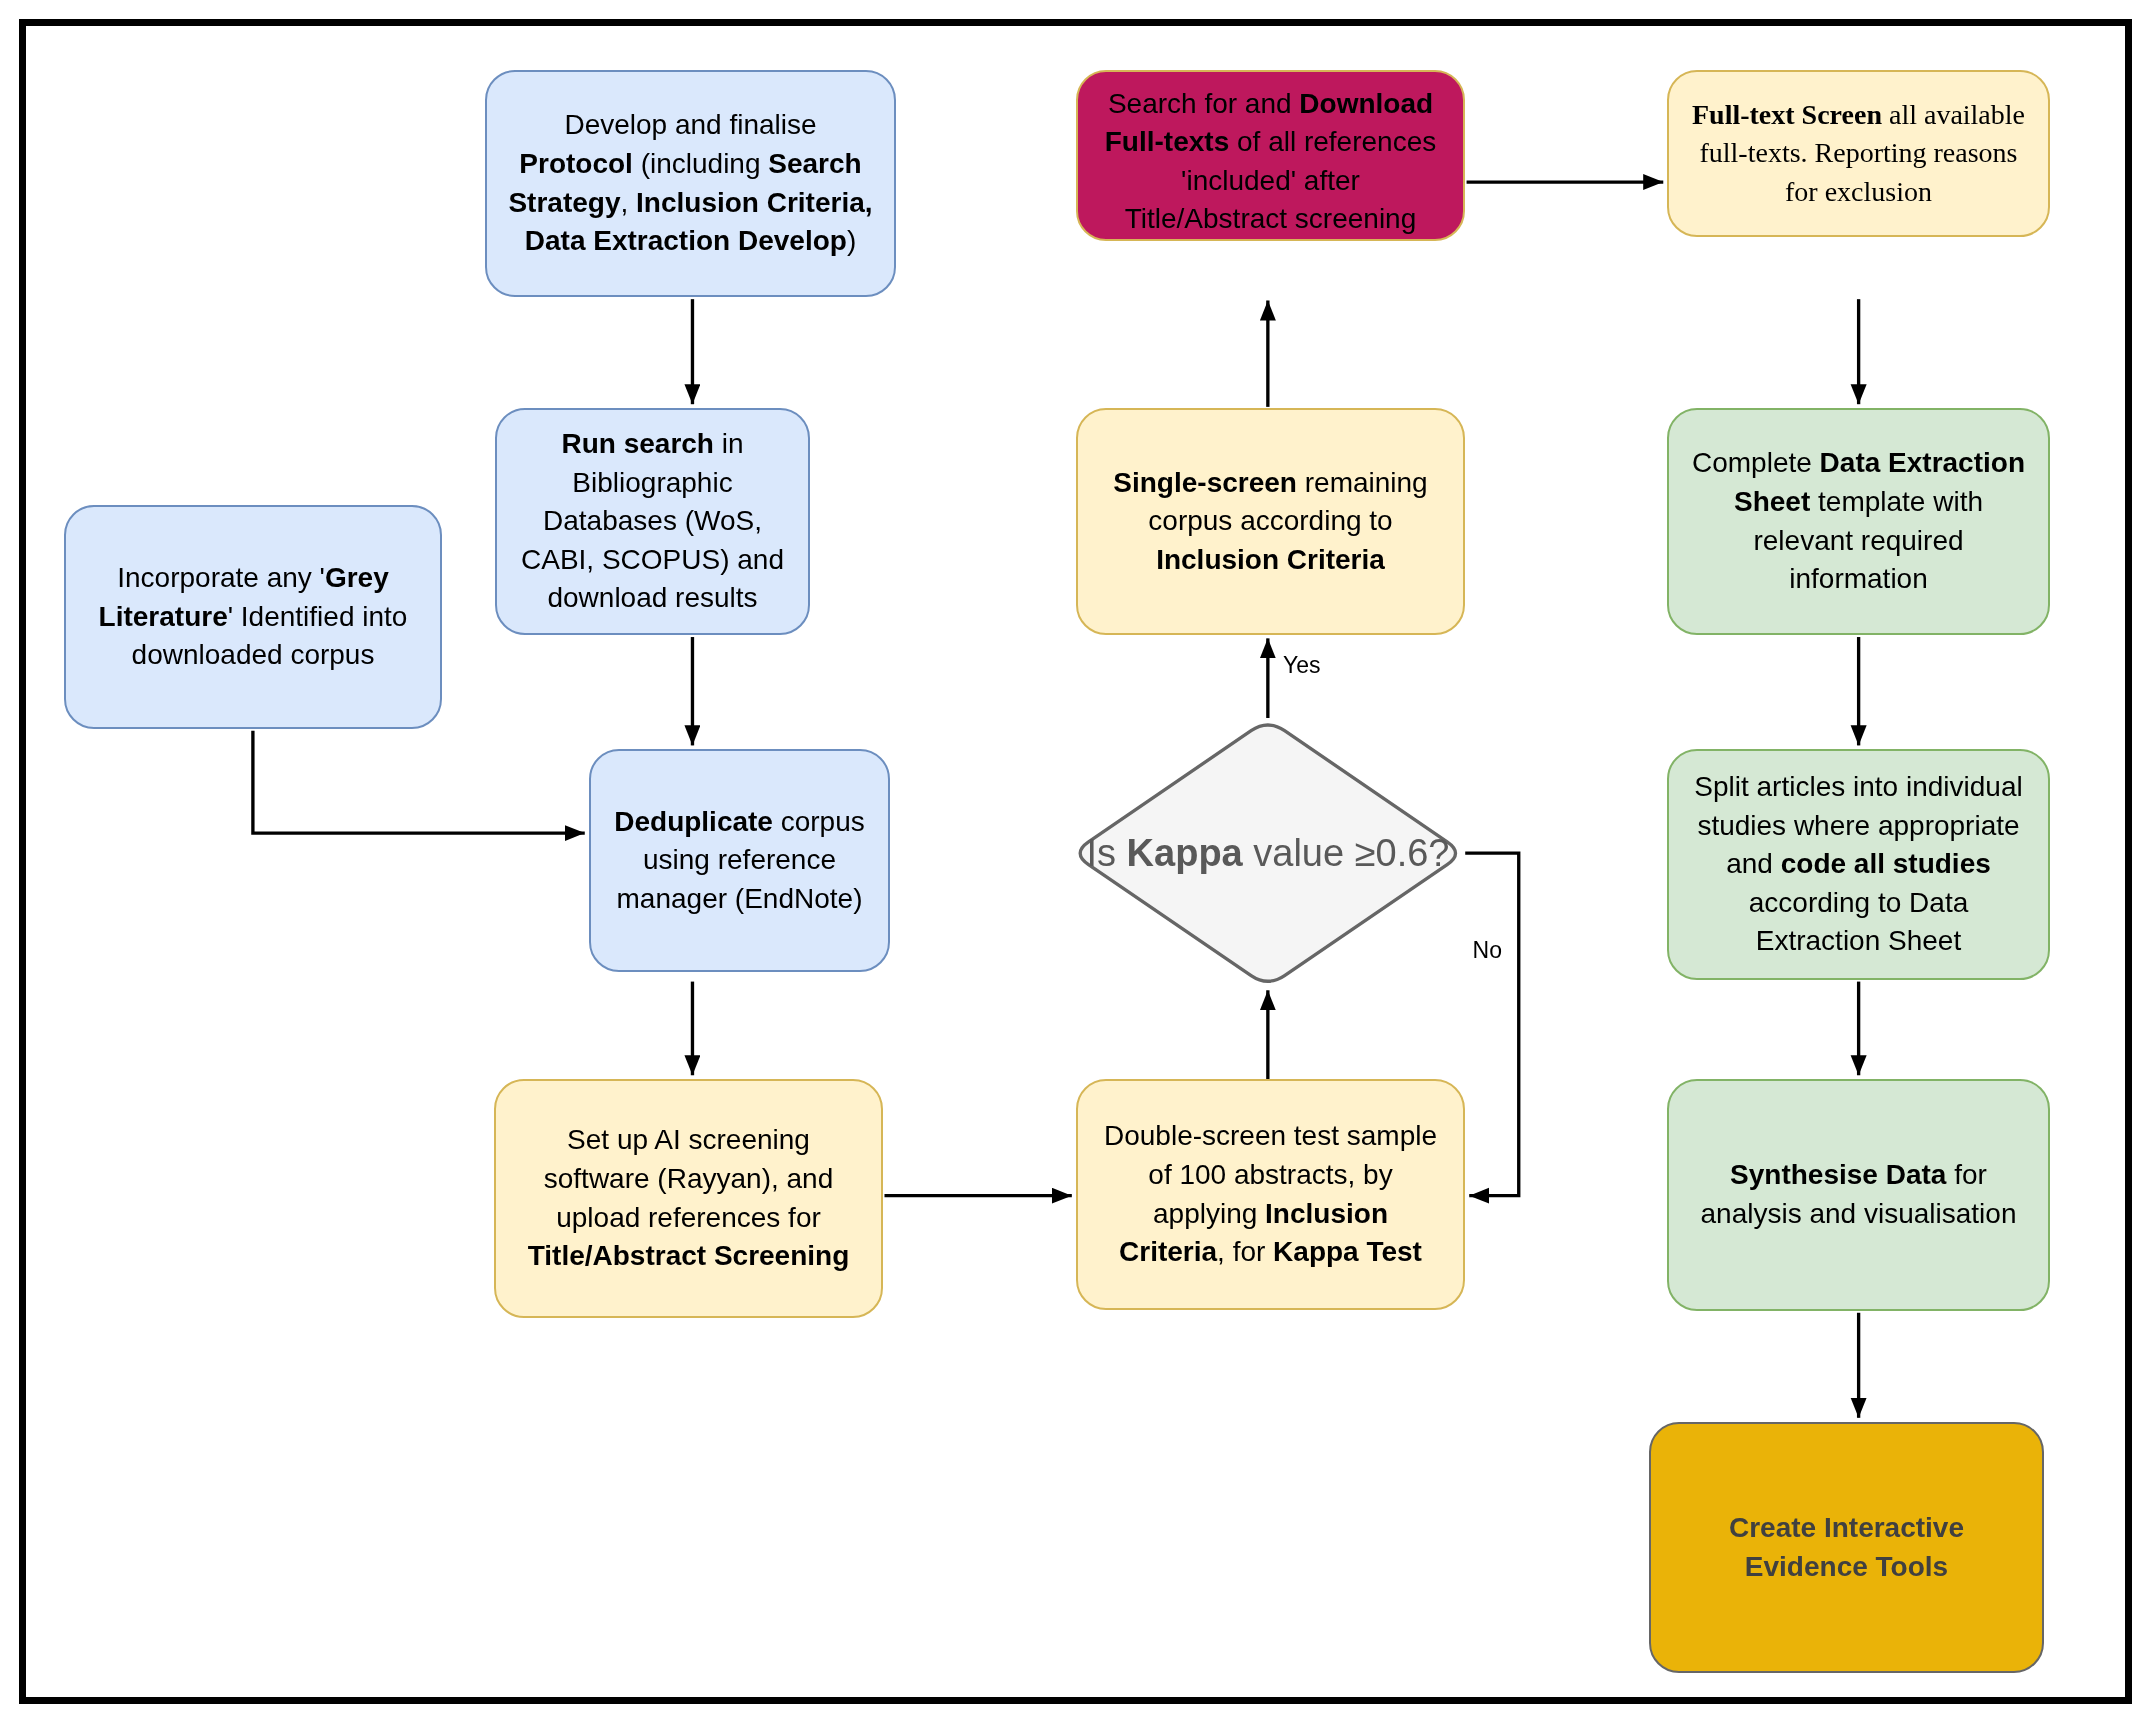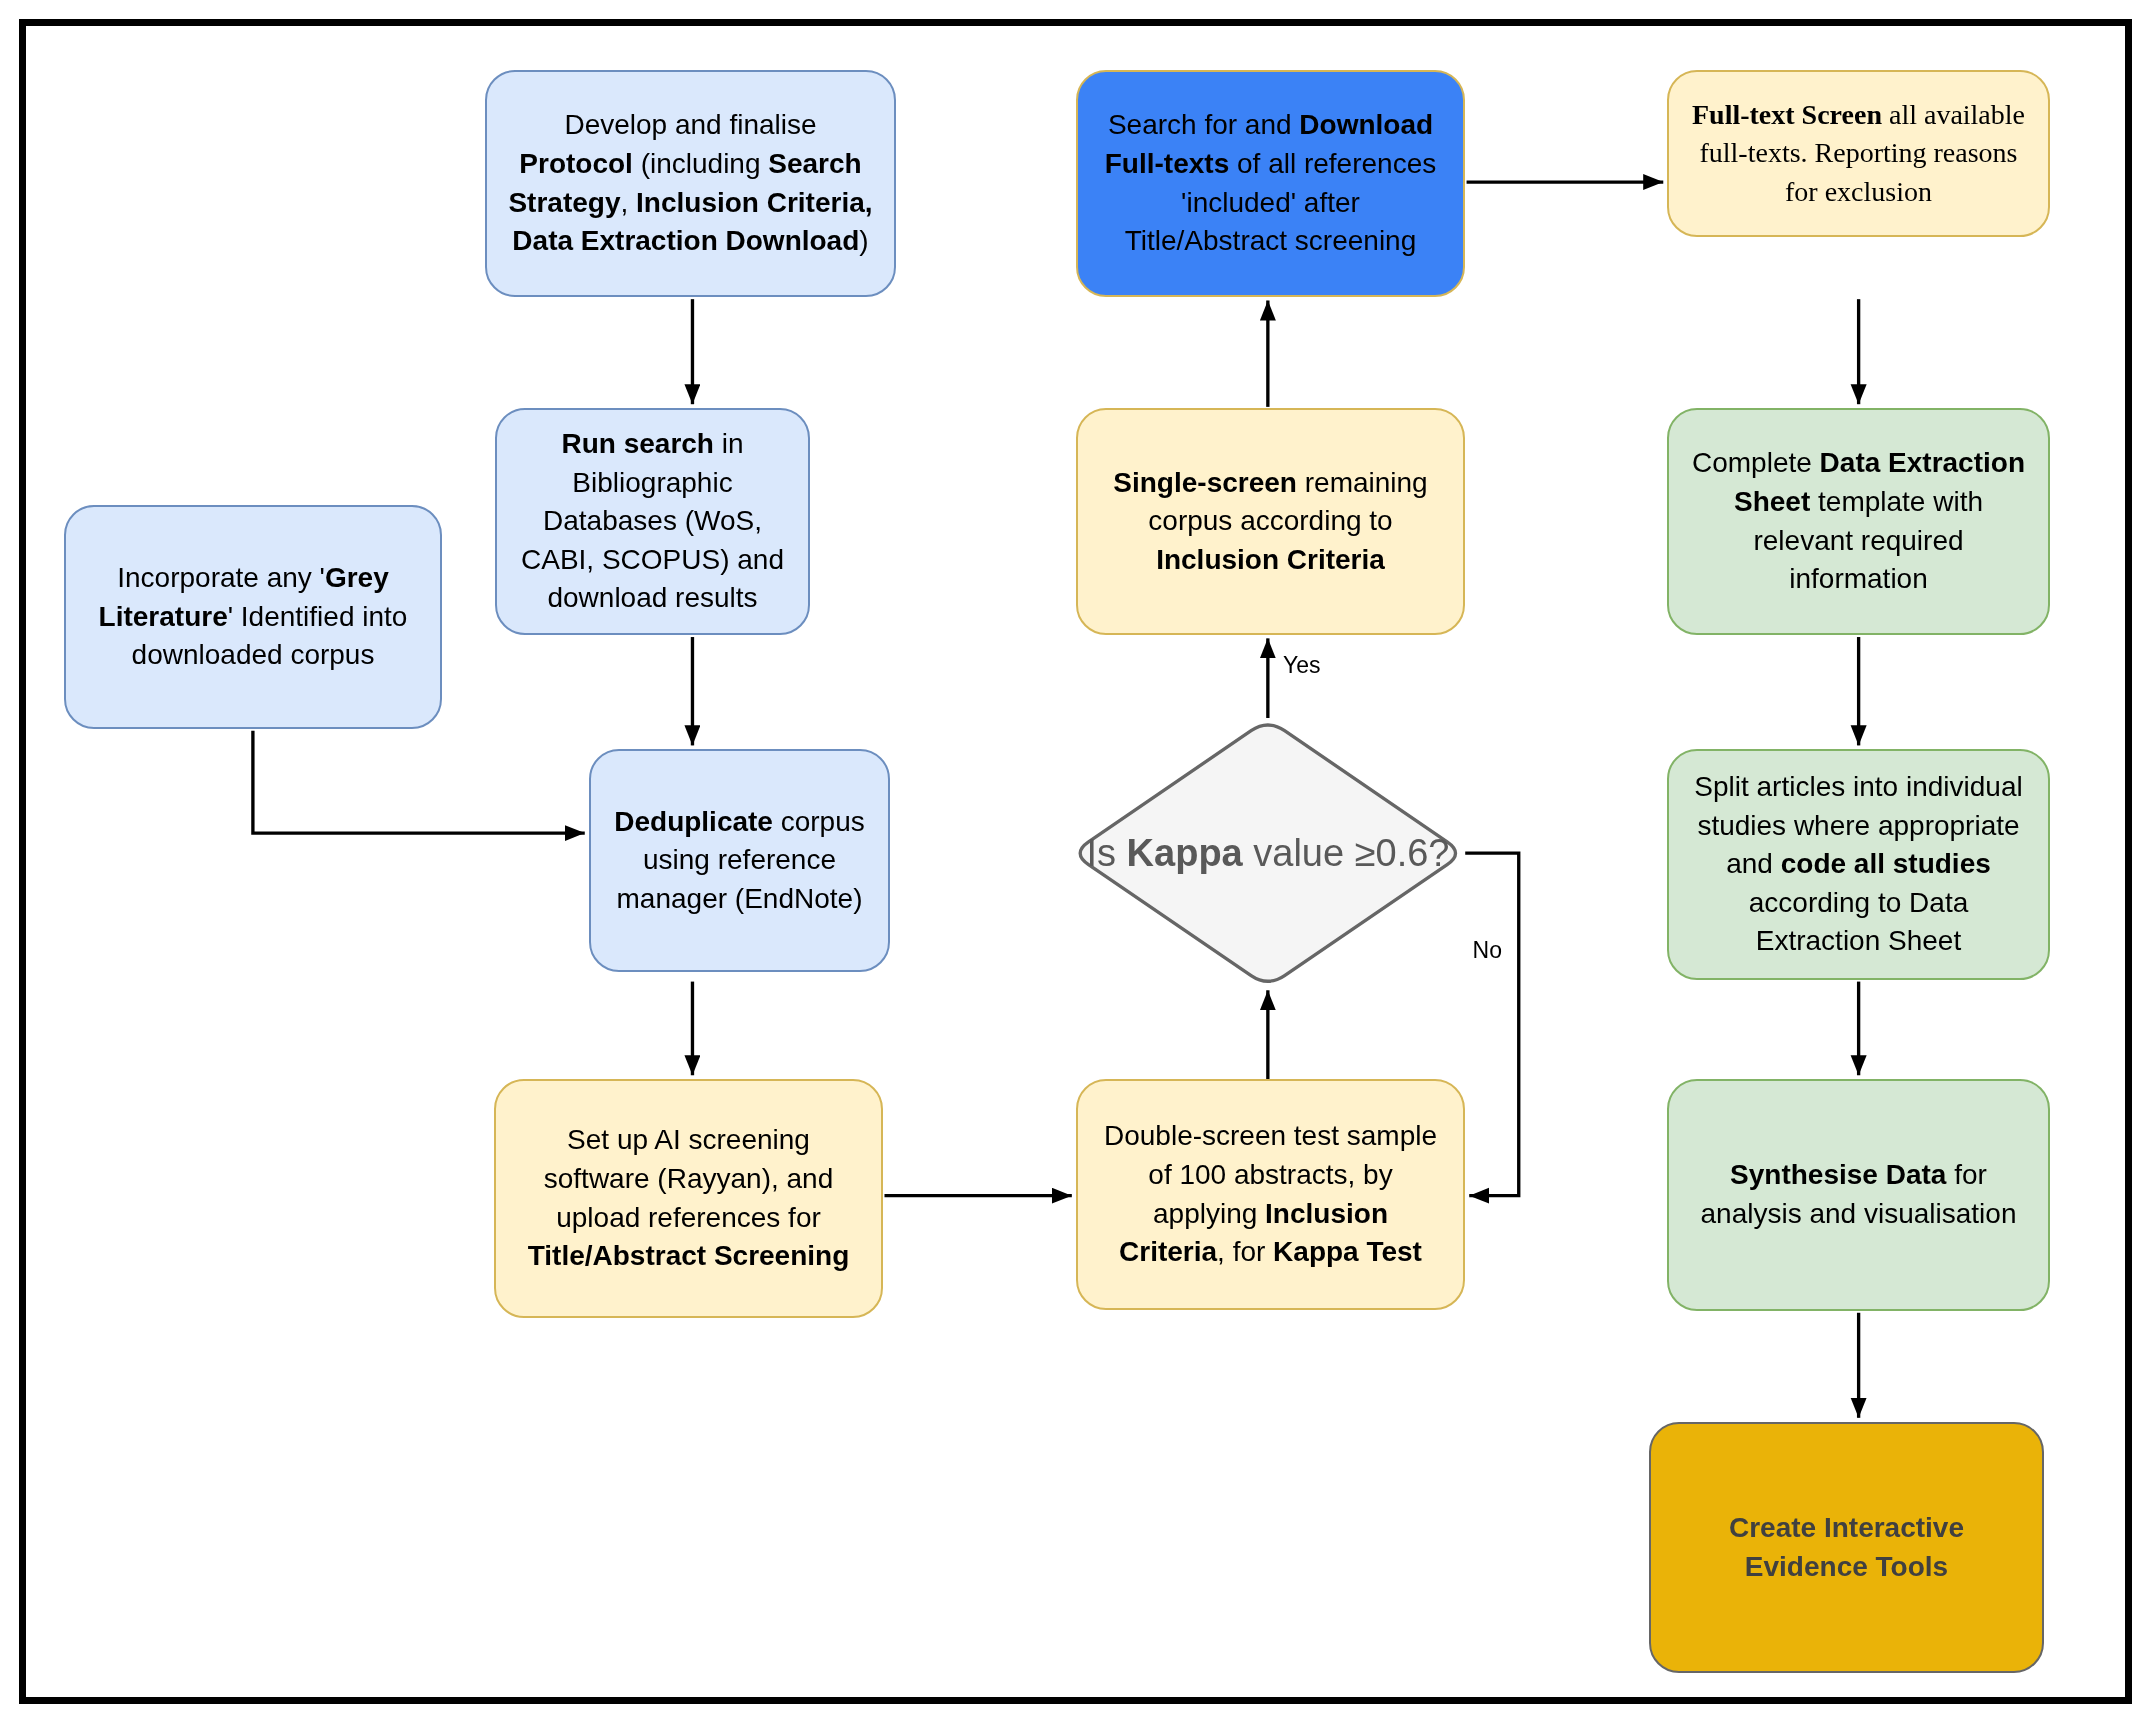"Search for and Download Full-texts" div.node { align-items: none -> flex-end; background: #3b82f6 -> #be185d; height: 227px -> 171px }
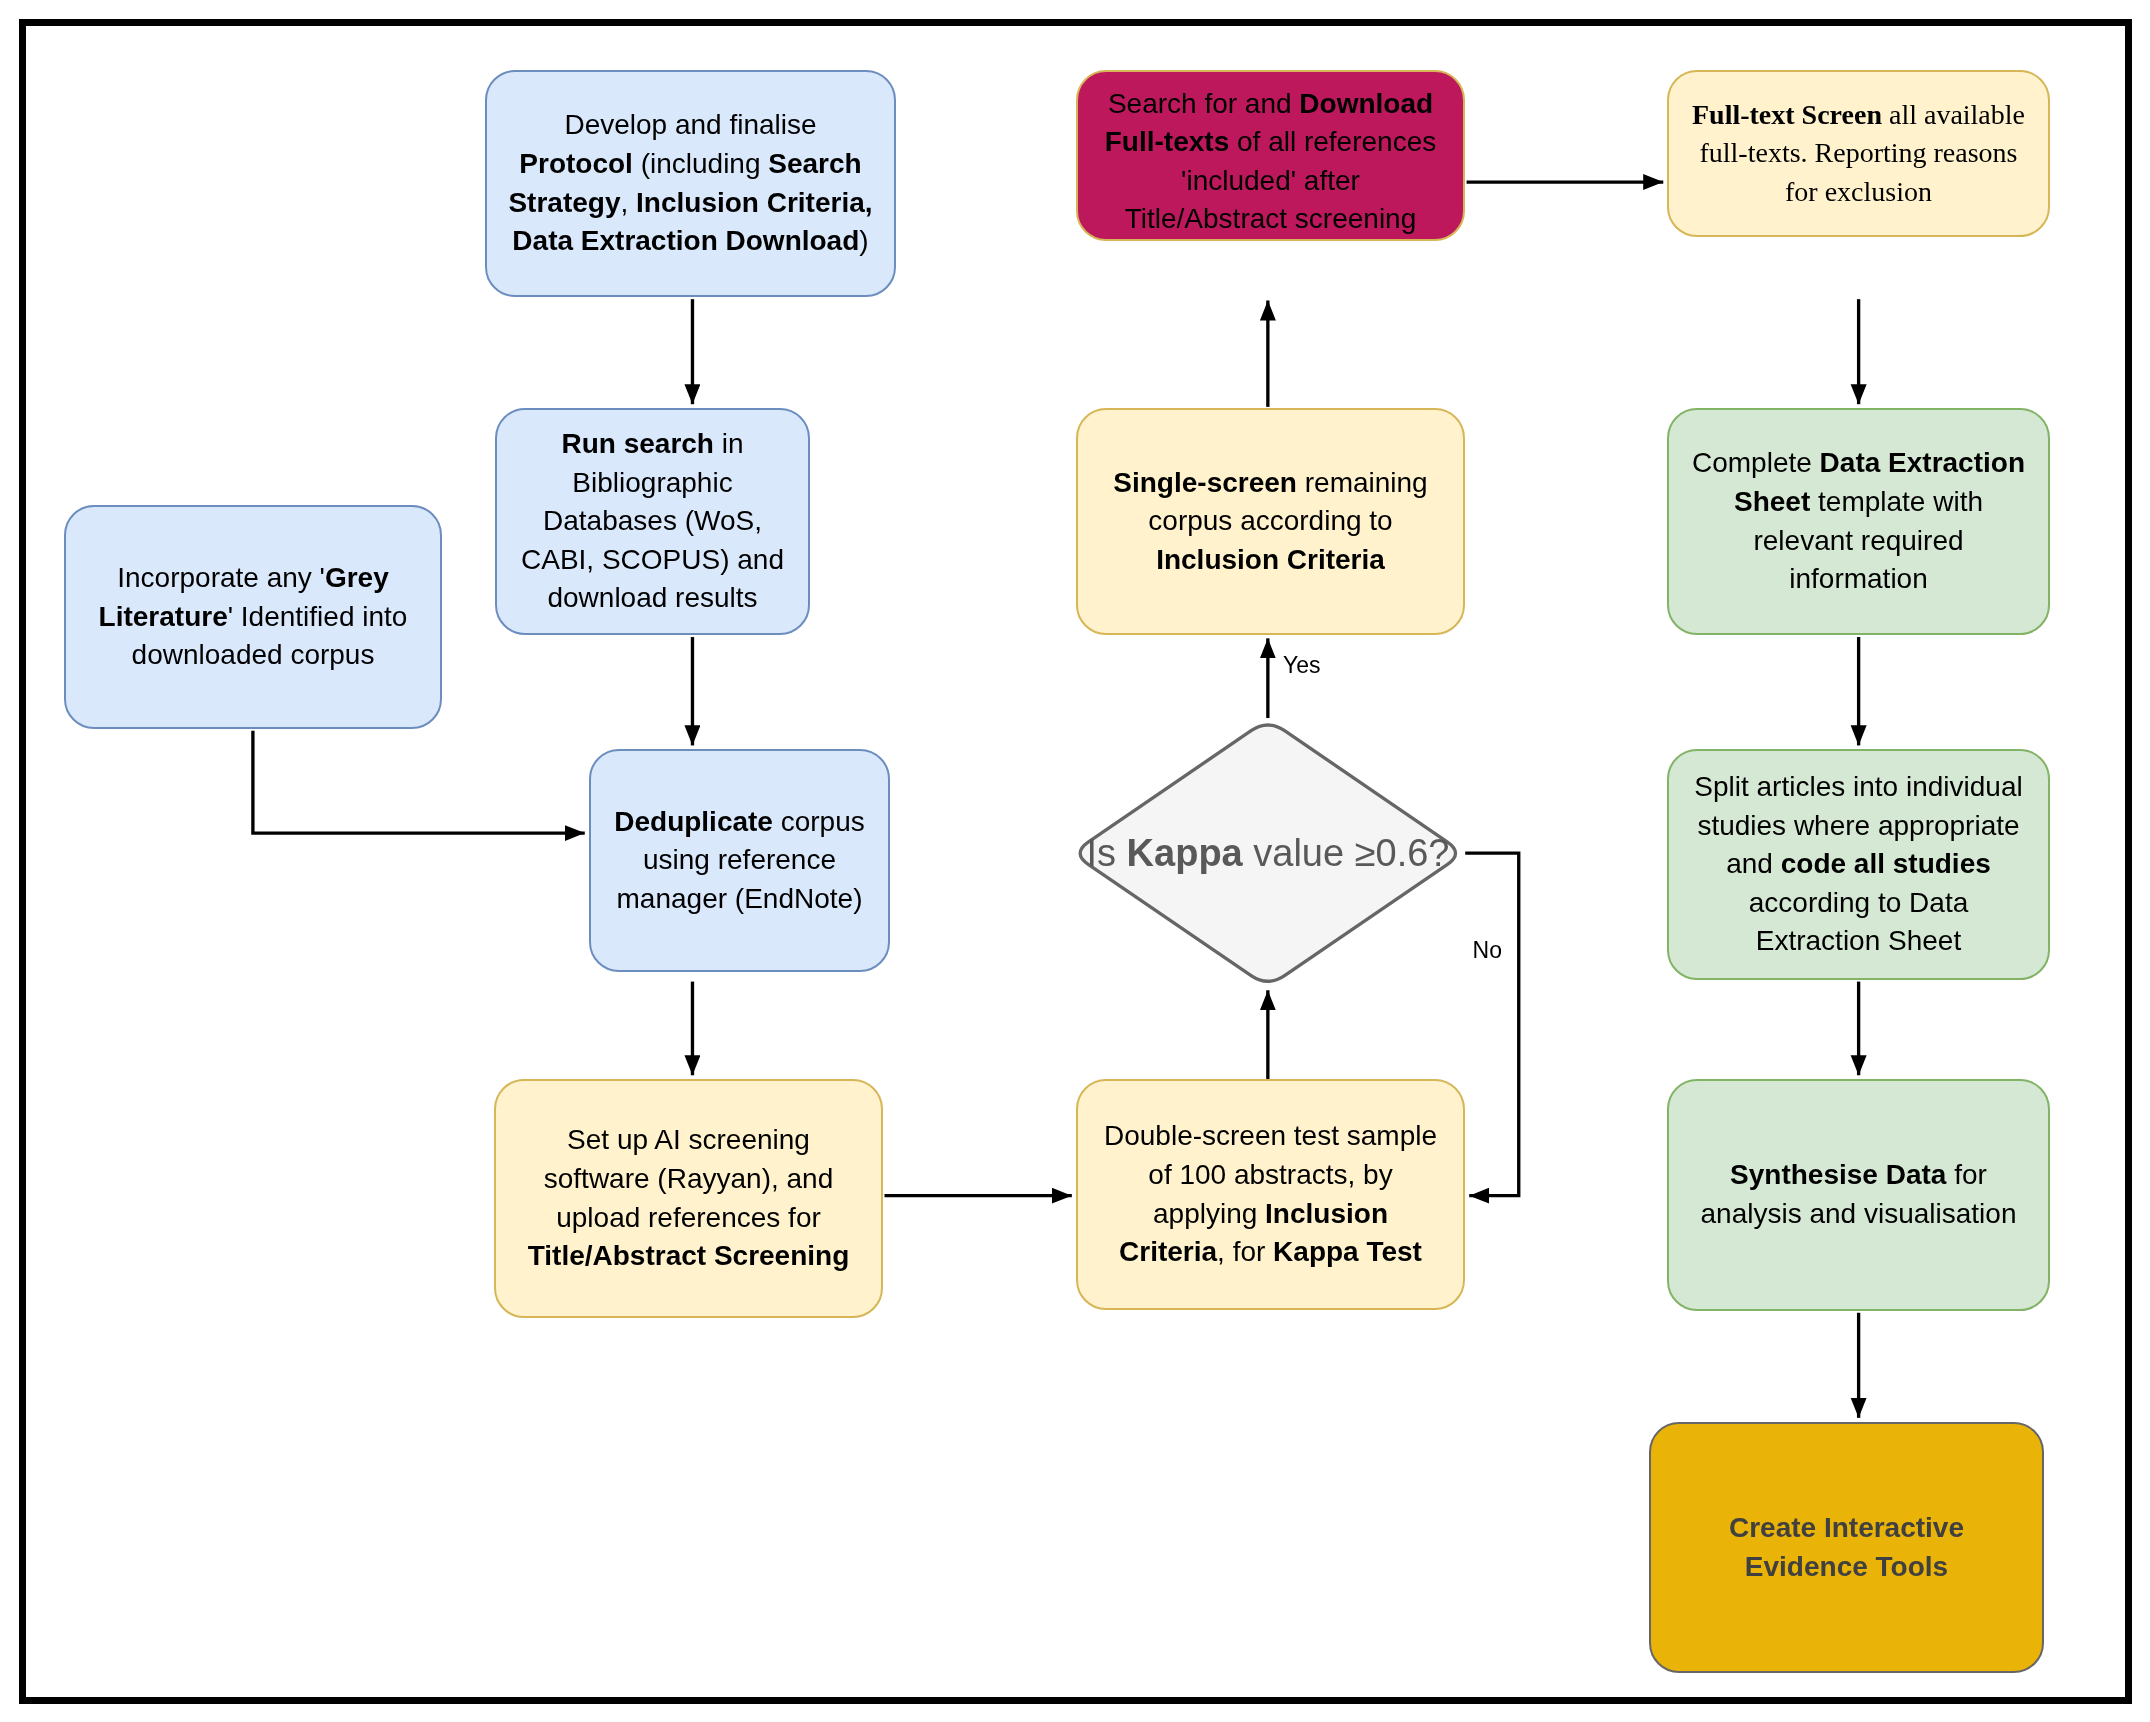"Inclusion Criteria, Data Extraction" b { text: Download -> Develop }
